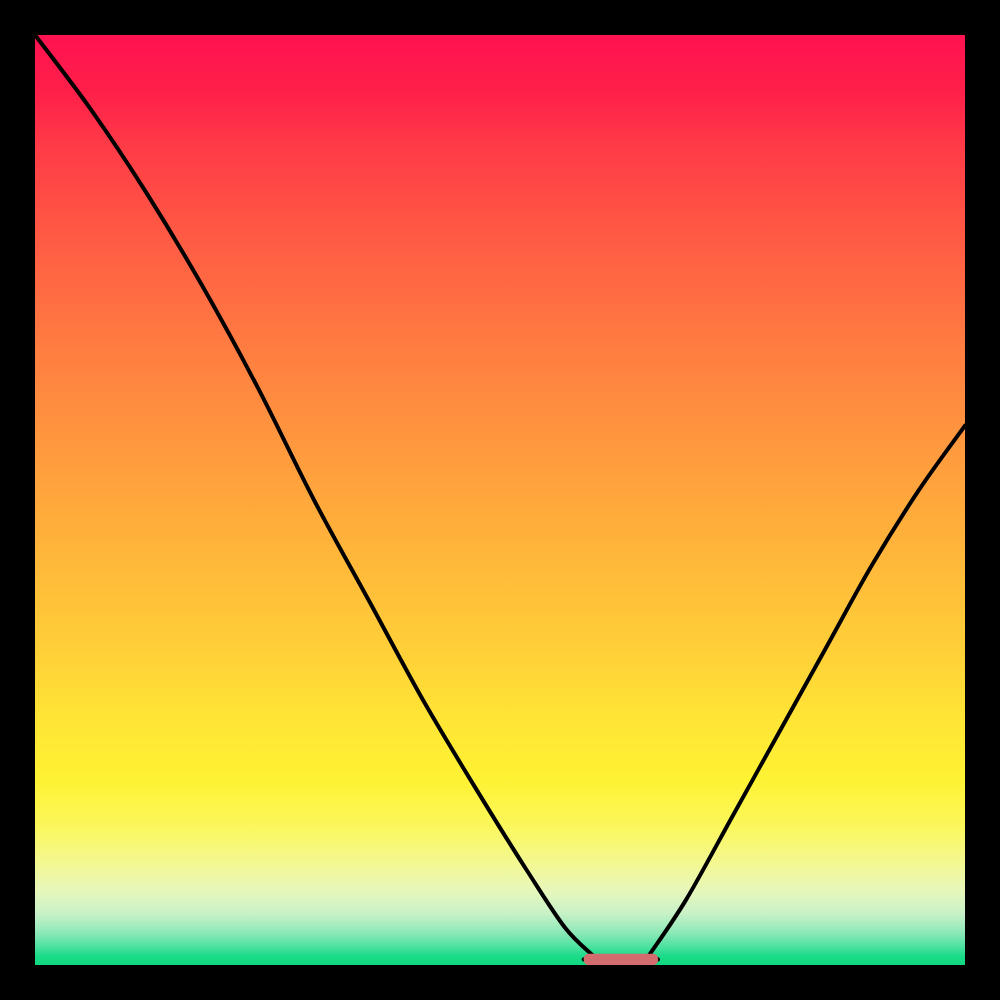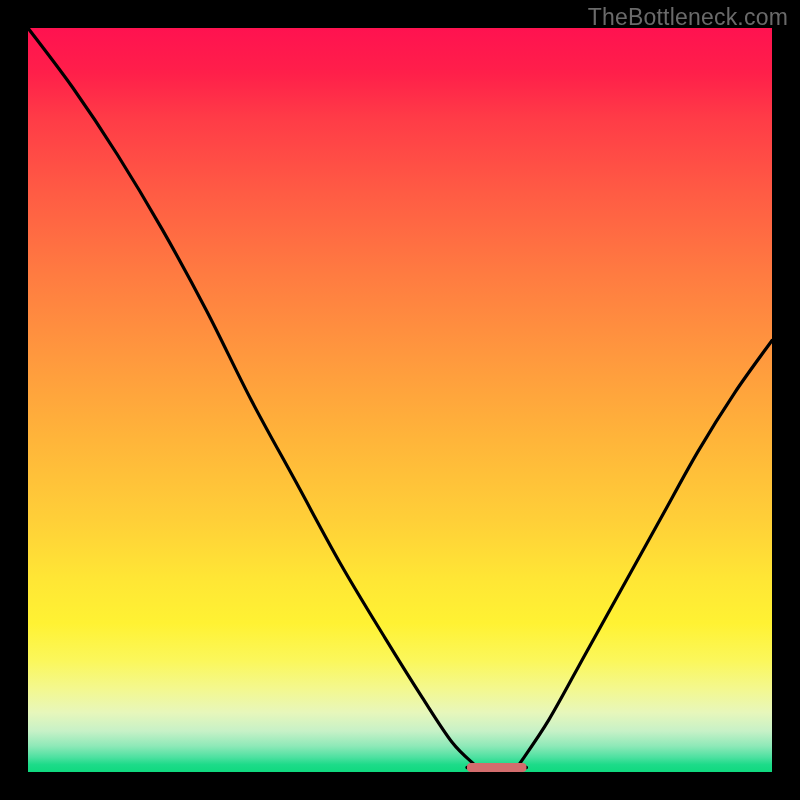"TheBottleneck.com" div.watermark { html: <div>TheBottleneck.com</div> -> none }
